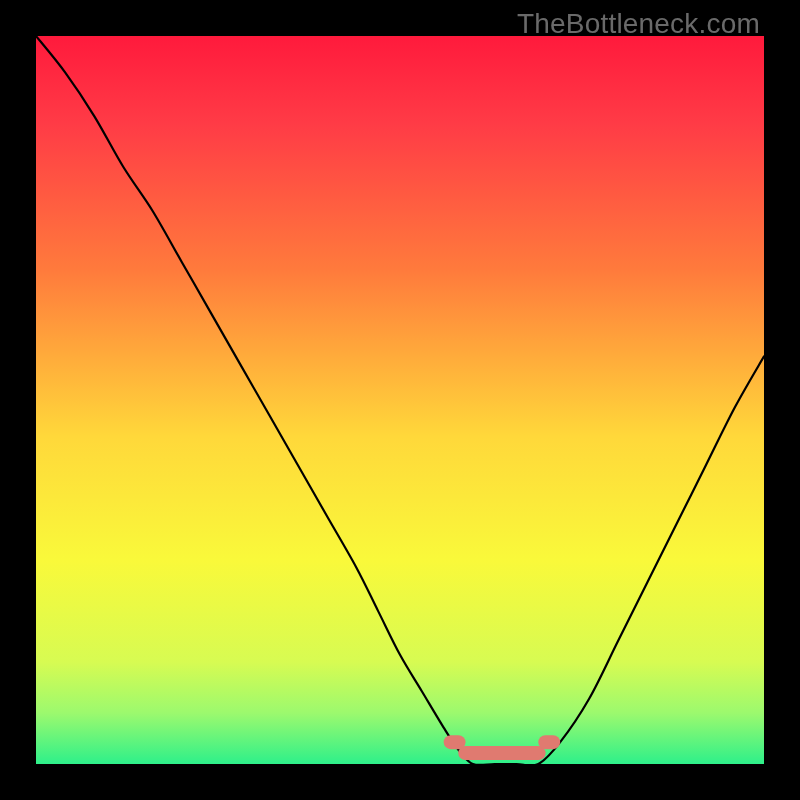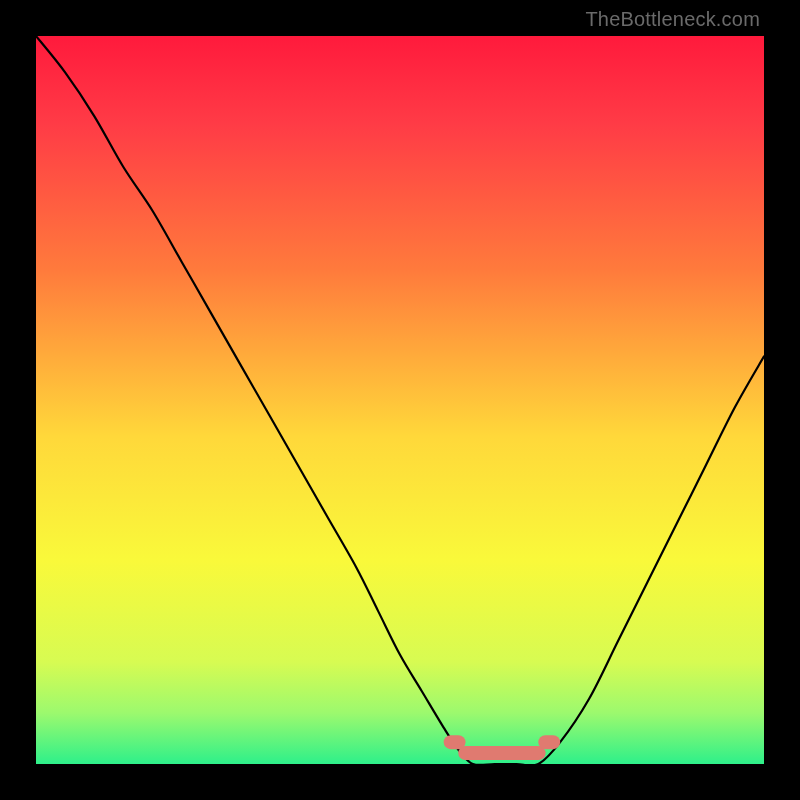"TheBottleneck.com" .attribution { font-size: 20px -> 28px }
